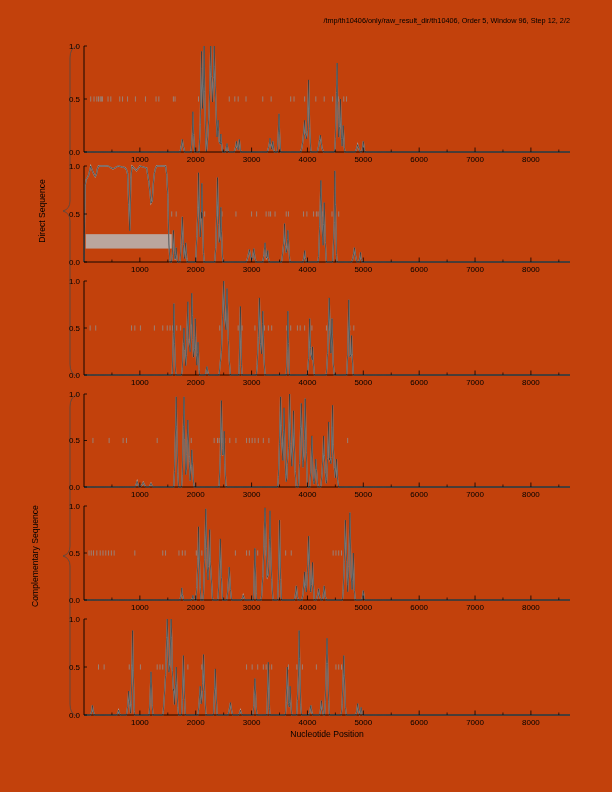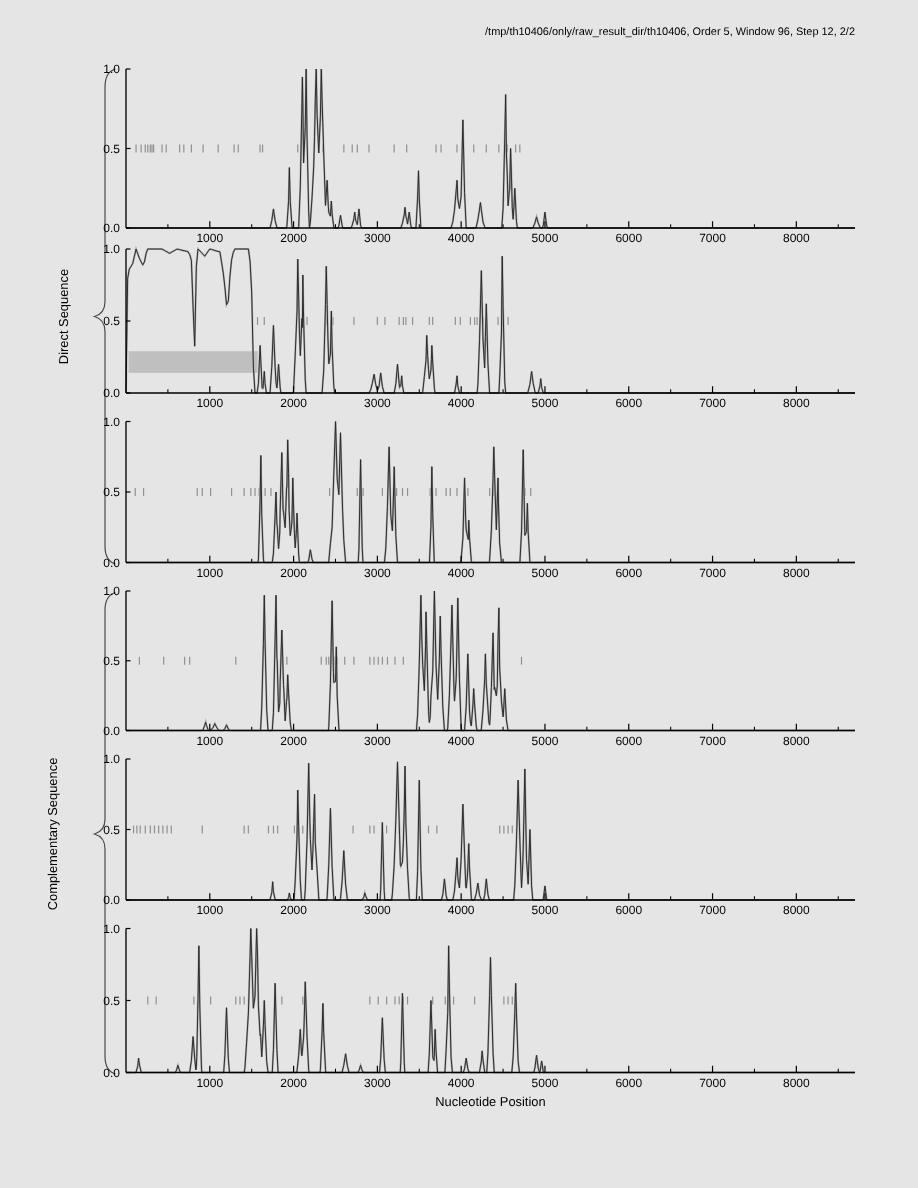"/tmp/th10406/only/raw_result_dir/th10406" .page { background: #e5e5e5 -> #c2410c }
